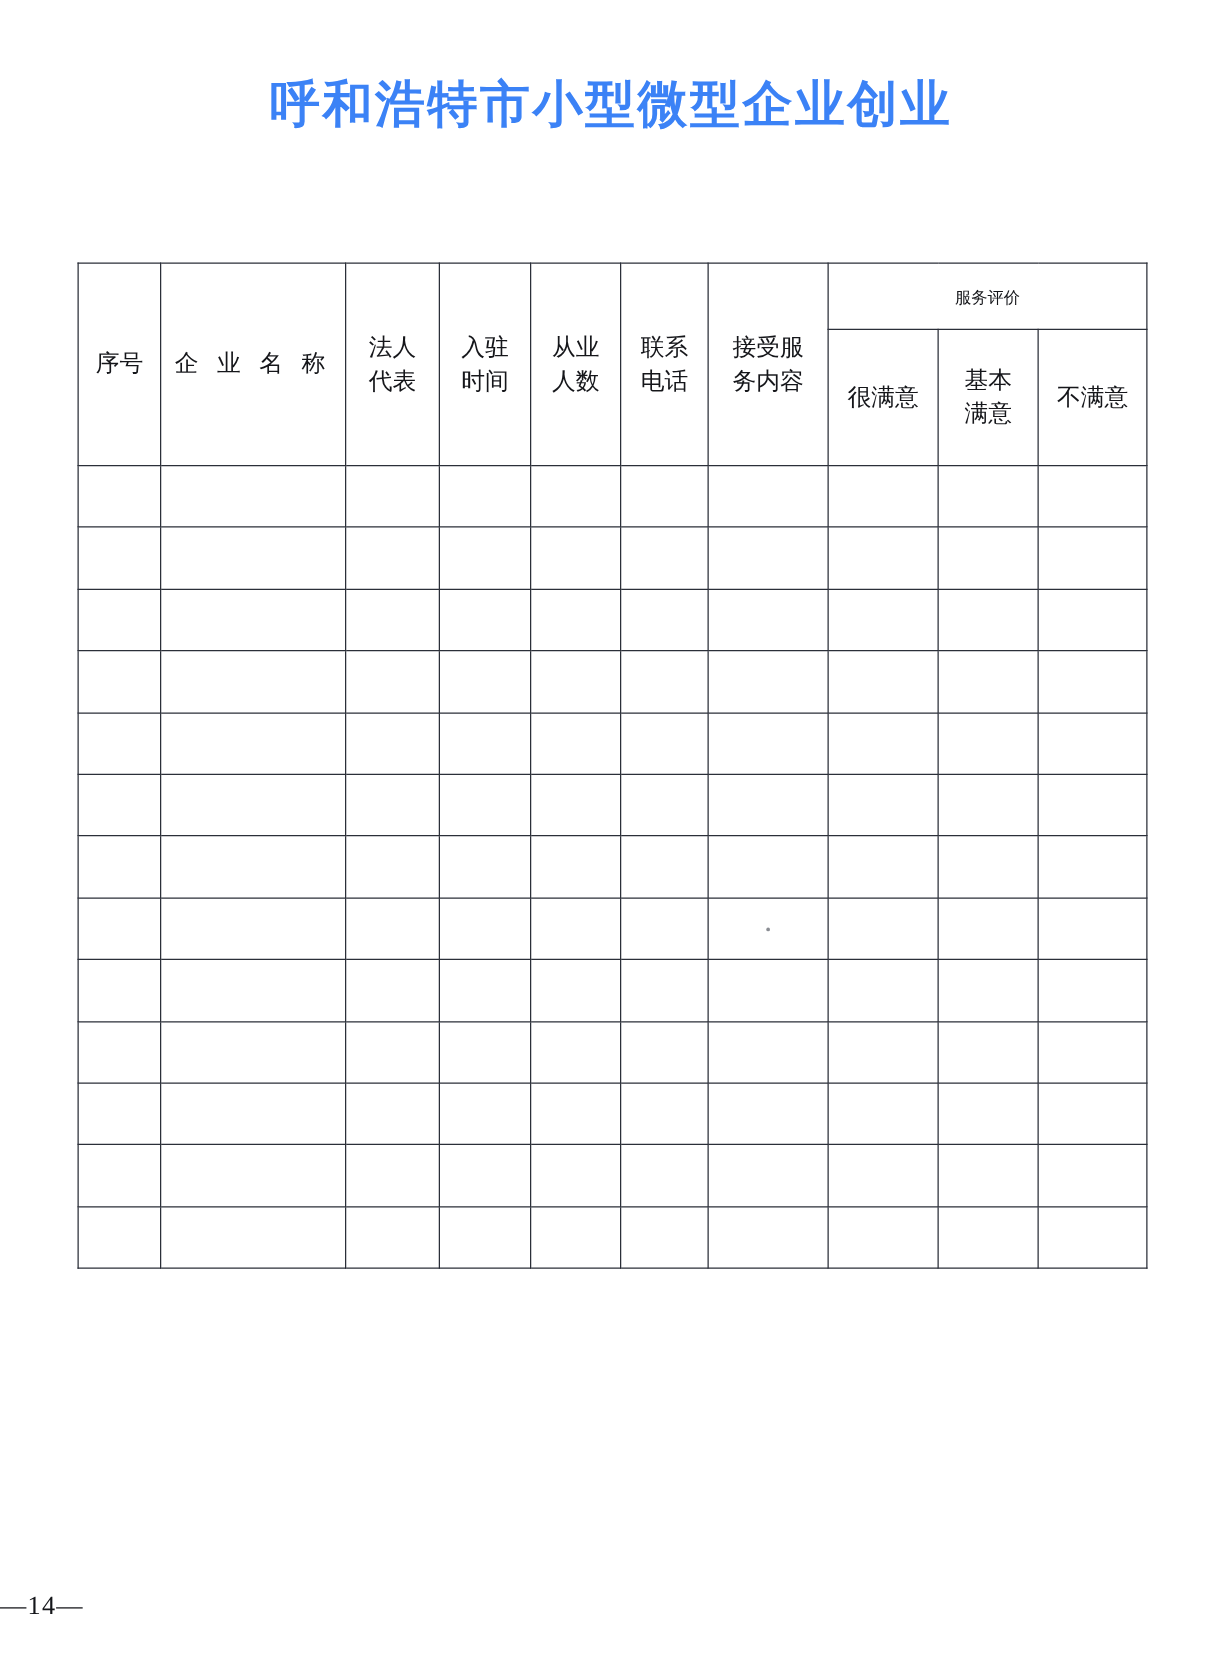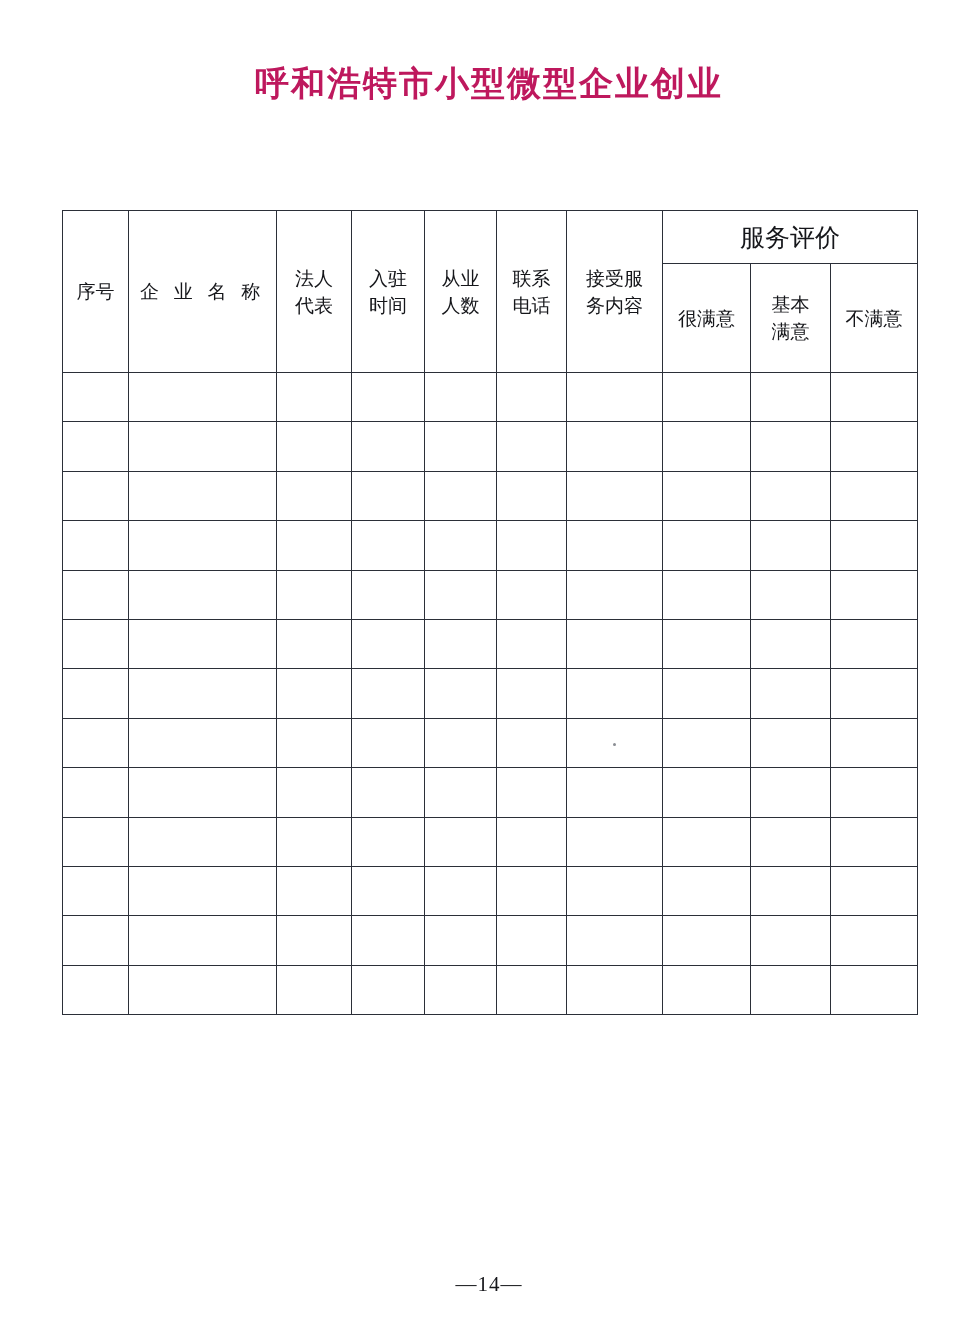"呼和浩特市小型微型企业创业" .title-line { color: #be185d -> #3b82f6; font-family: Liberation Serif, serif -> Liberation Sans, sans-serif; font-size: 34px -> 40px }
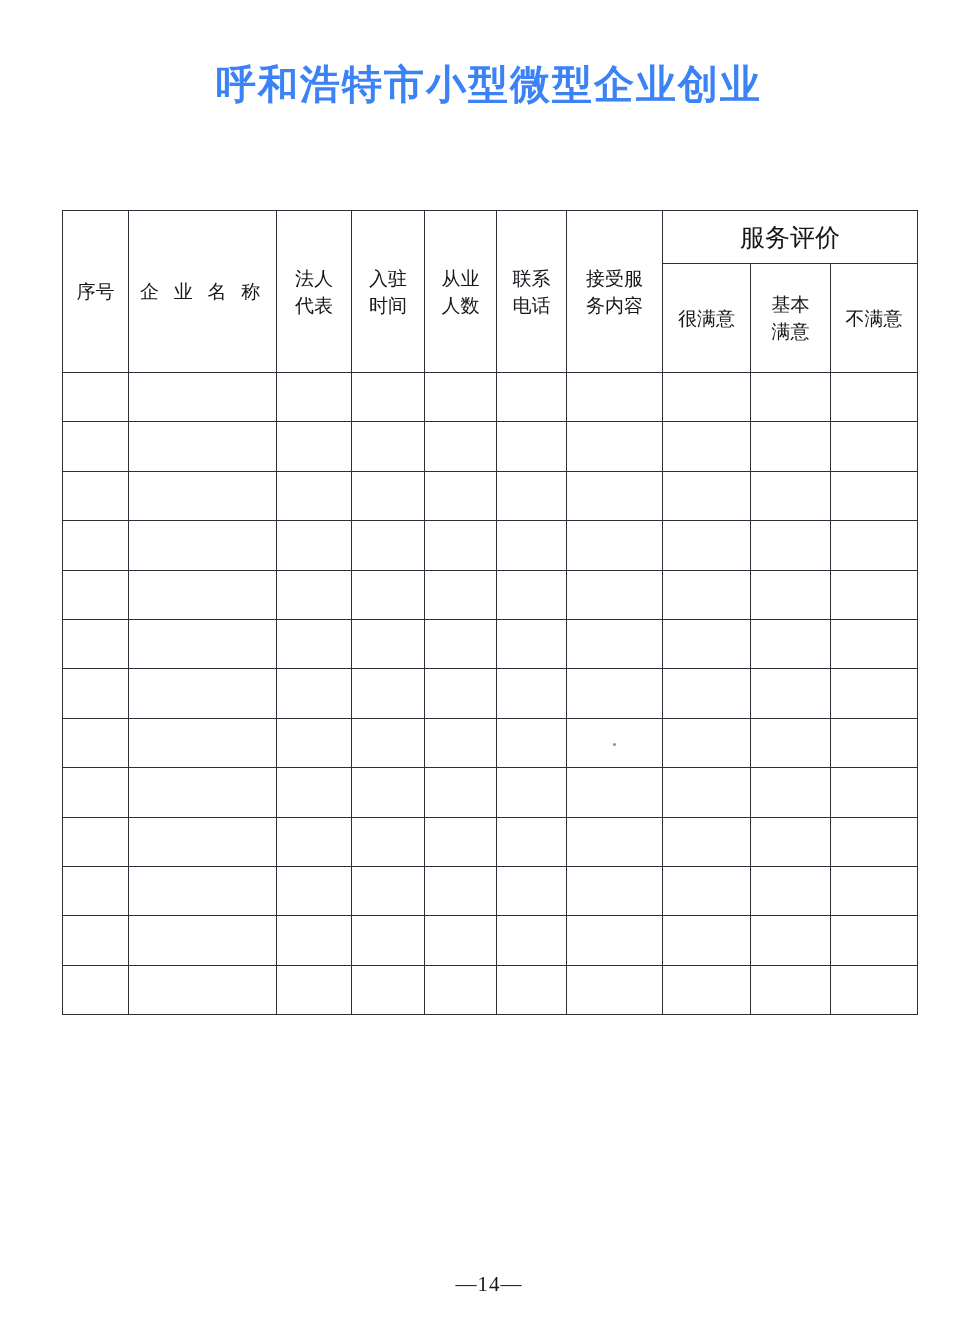"服务评价" .hdr-span { font-size: 25px -> 13px }
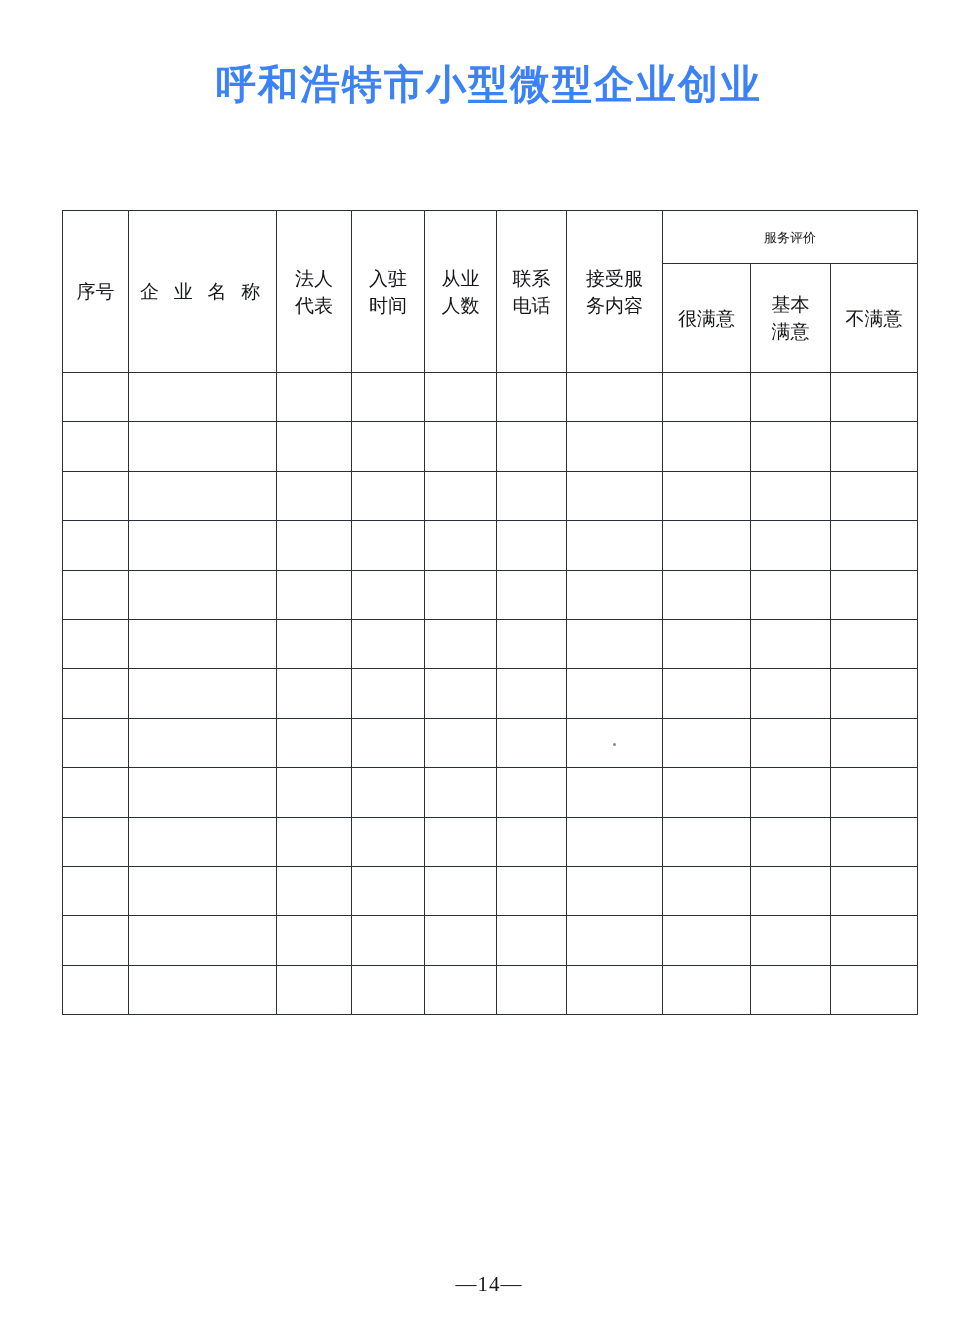"—14—" .footer { text-align: center -> none }
